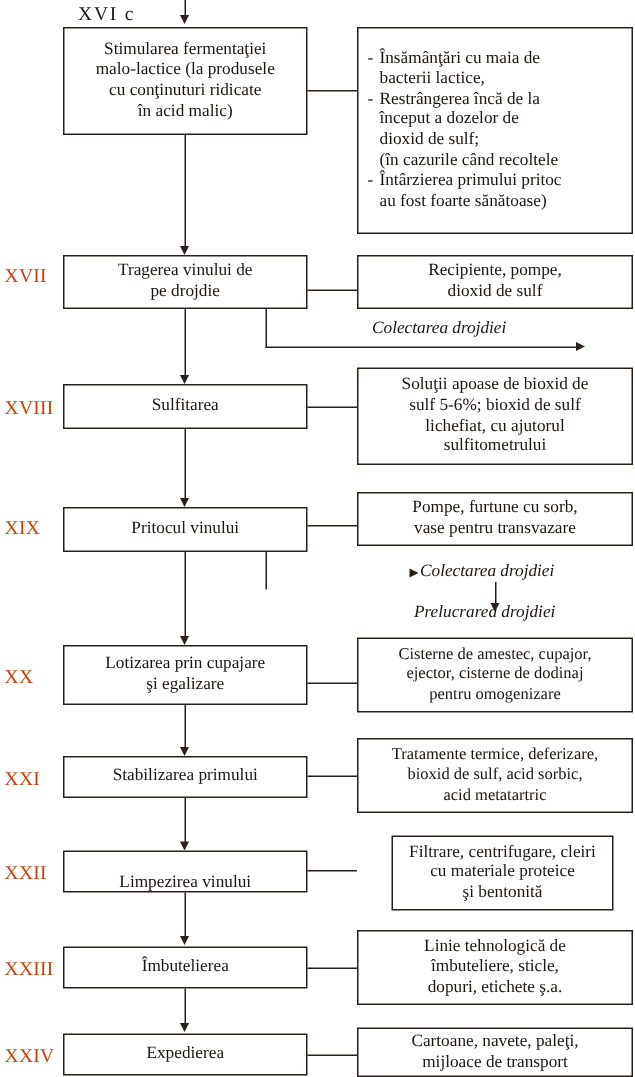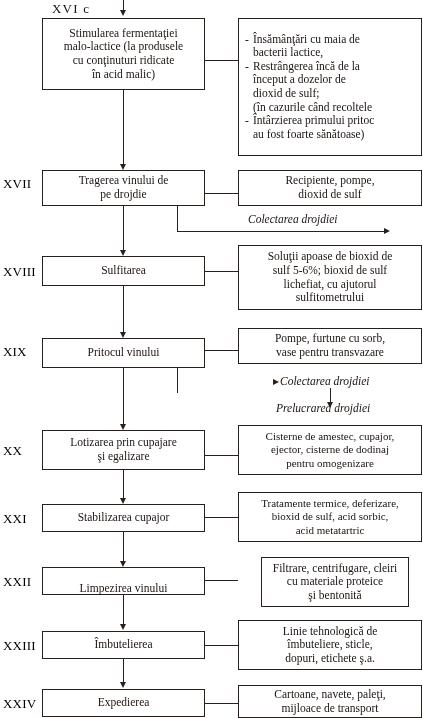"XVII" .stage-num { color: #000000 -> #c2410c }
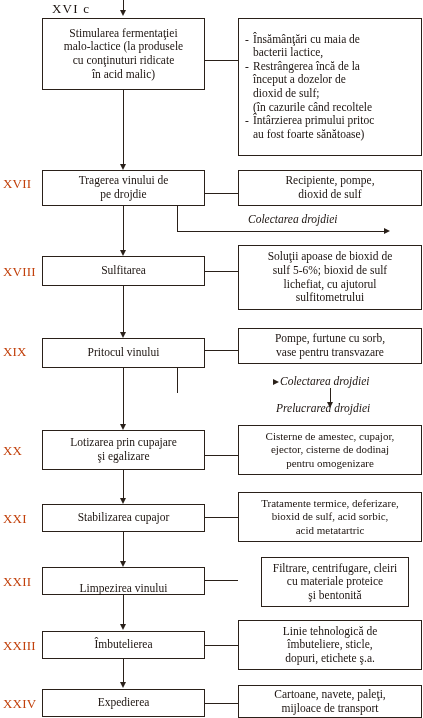"Stabilizarea cupajor" span { text: cupajor -> primului }
